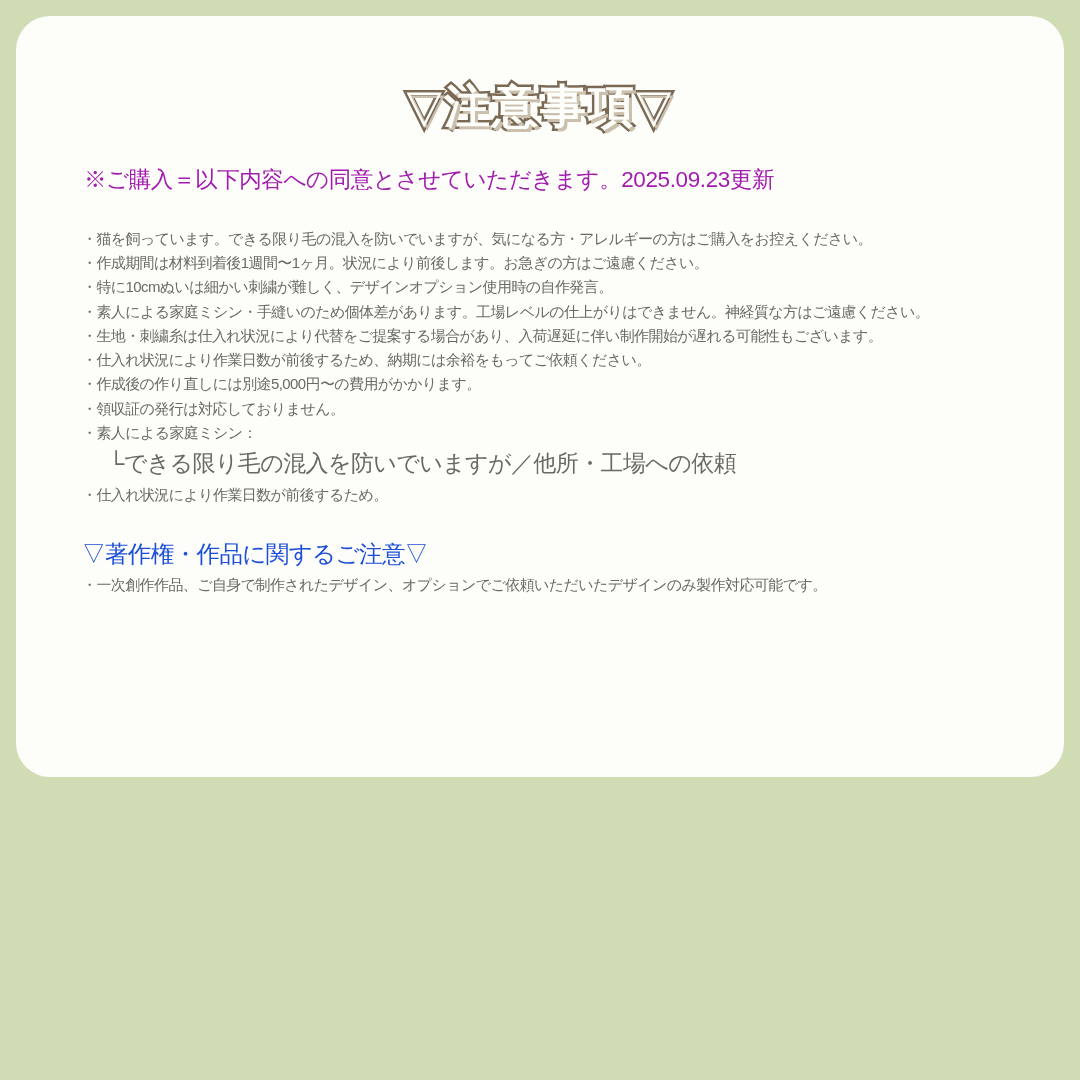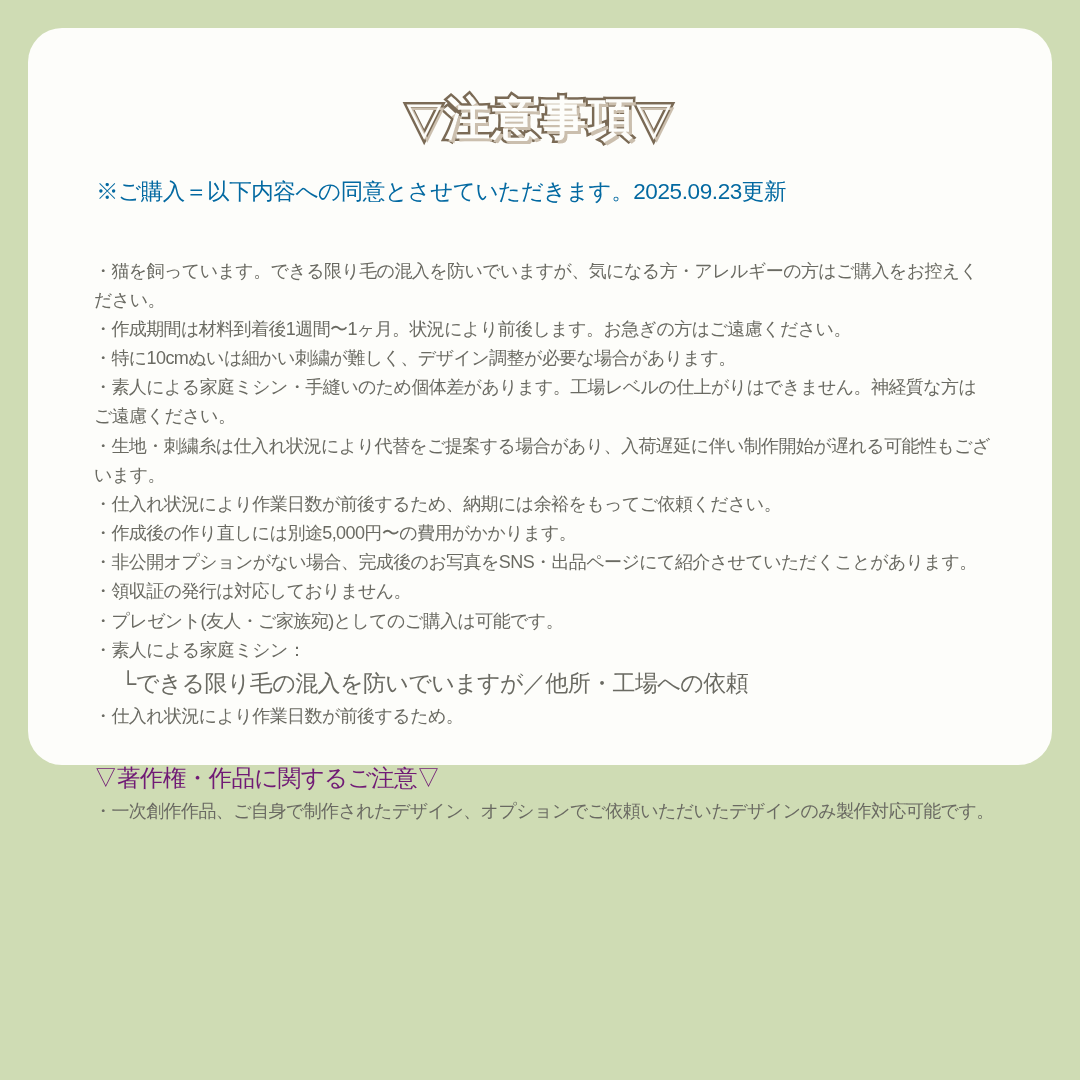"▽注意事項▽" .page { padding: 28px -> 16px }
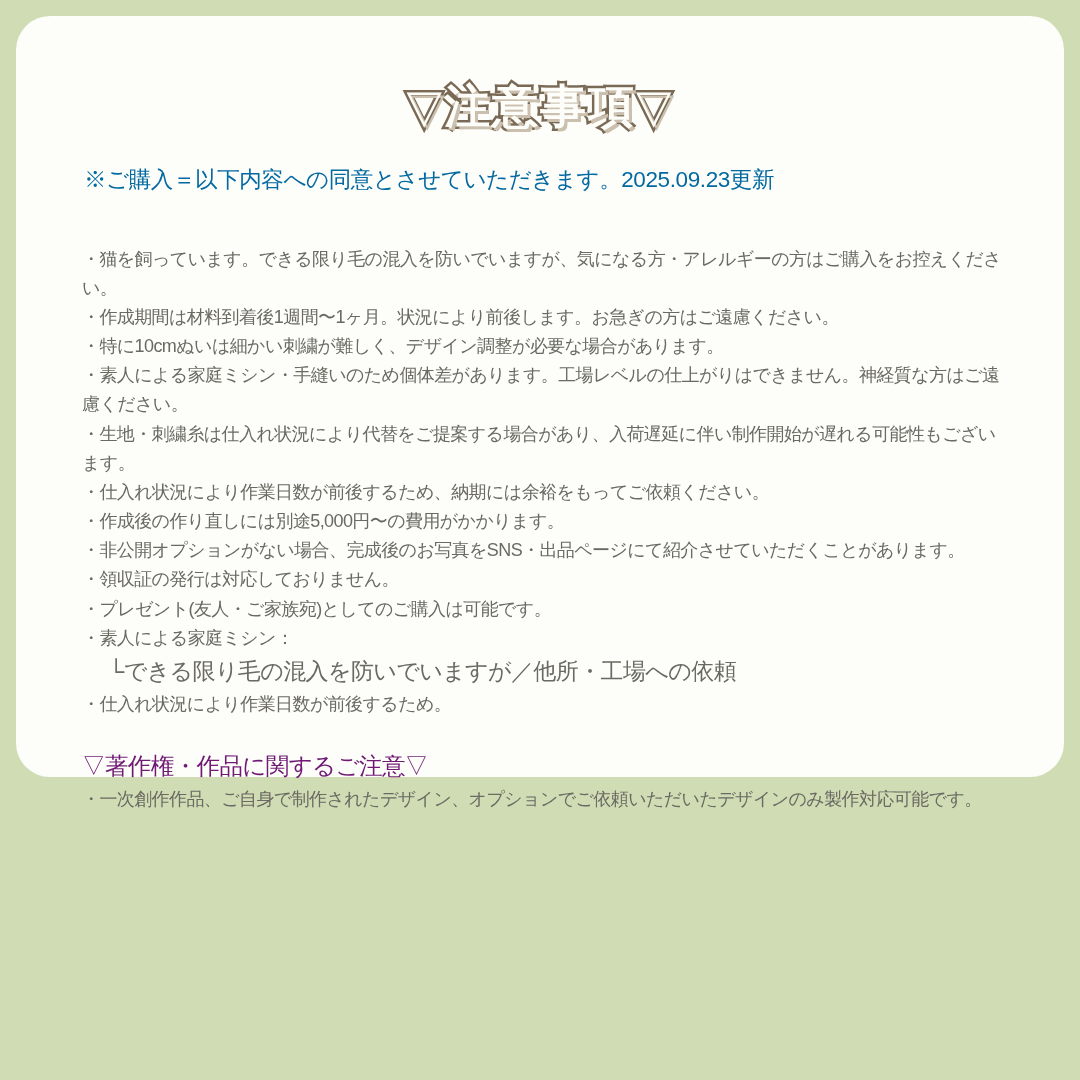"※ご購入＝以下内容への同意とさせていただきます。2025.09.23更新" .lead { color: #0369a1 -> #a21caf; margin: 0 0 48px 16px -> 0 0 30px 16px }
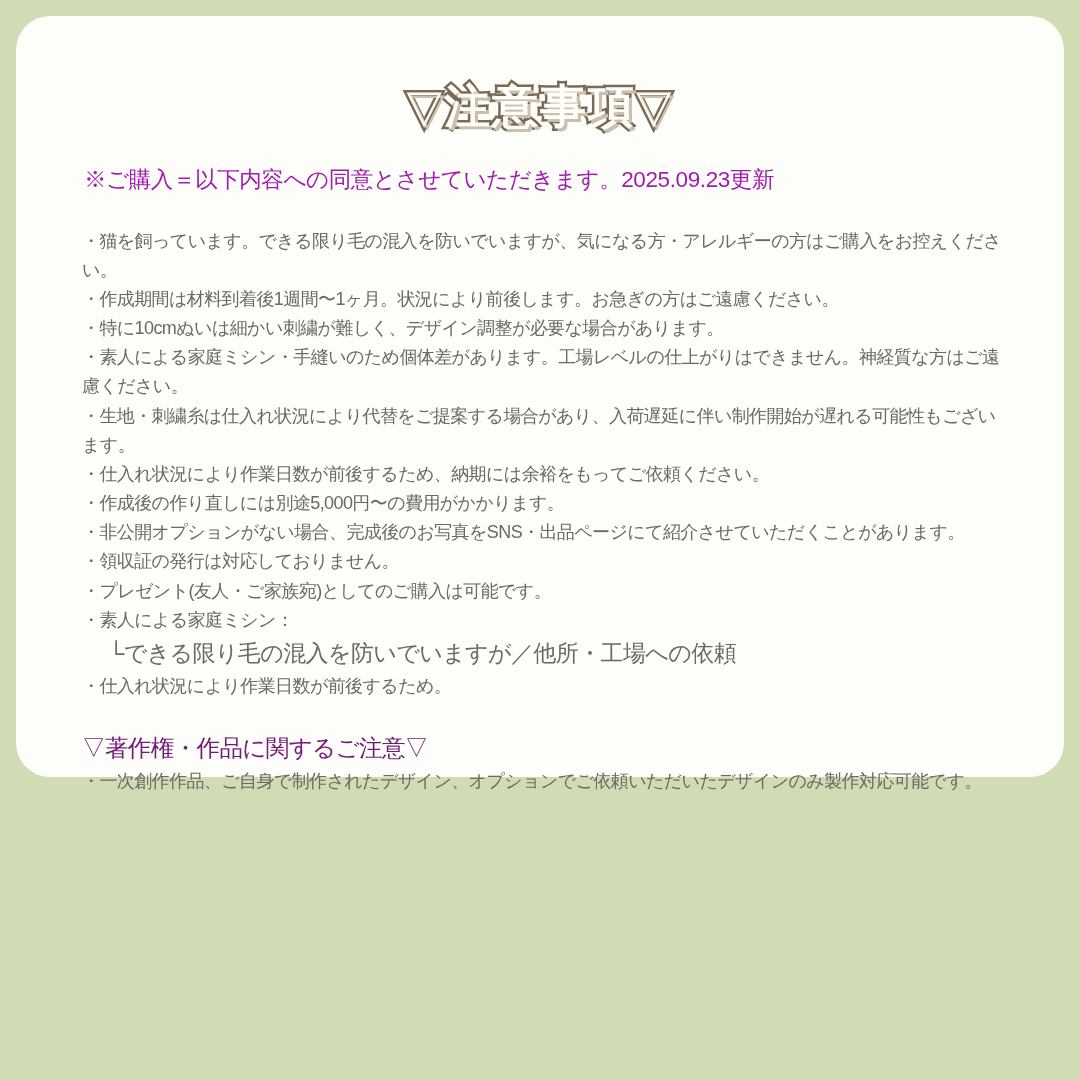"・猫を飼っています。できる限り毛の混入を防いでいますが、気になる方・アレルギーの" .line { font-size: 18px -> 15px }
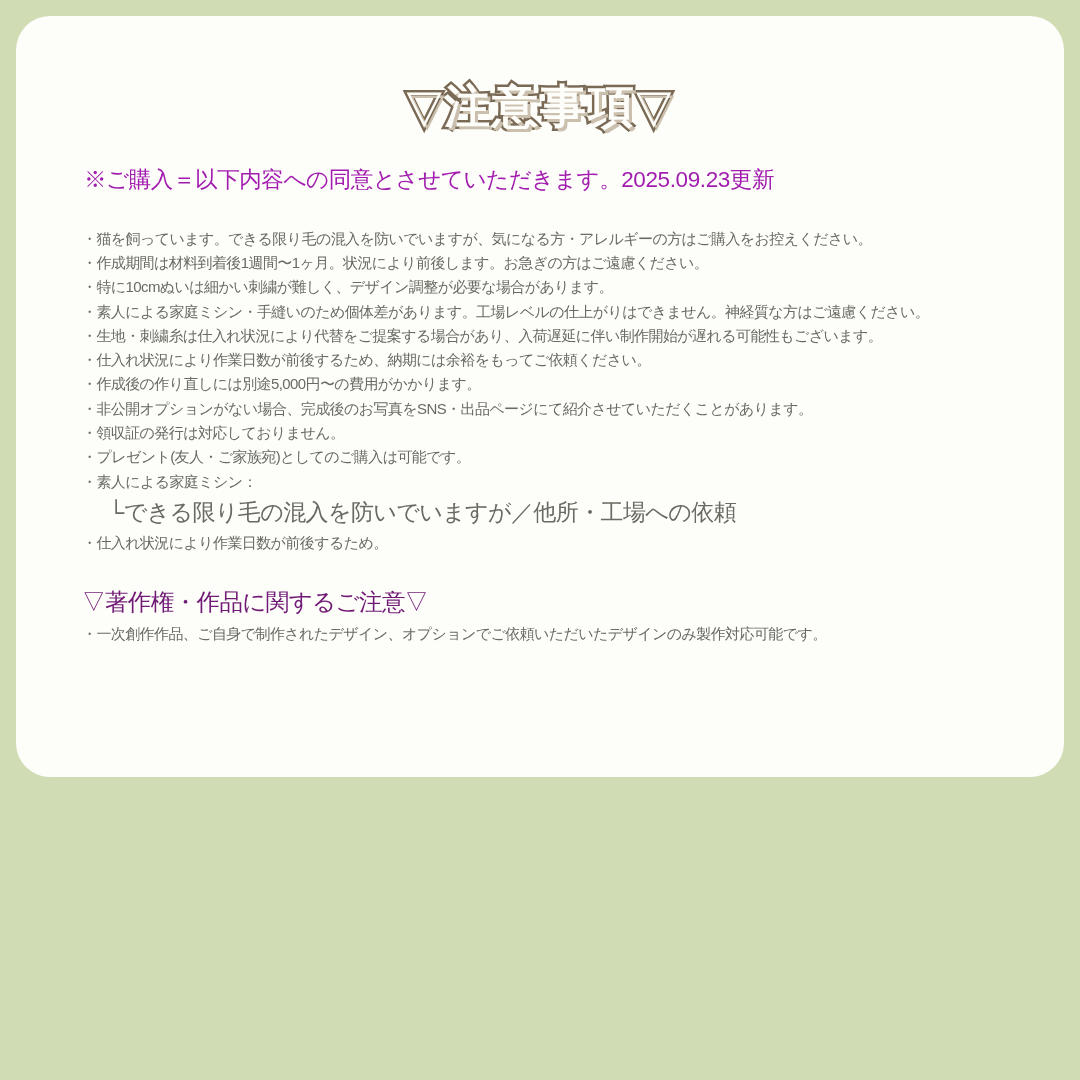"・特に10cmぬいは細かい刺繍が難しく、デザイン調整が必要な場合があります。" div.line { text: 調整が必要な場合があります -> オプション使用時の自作発言 }
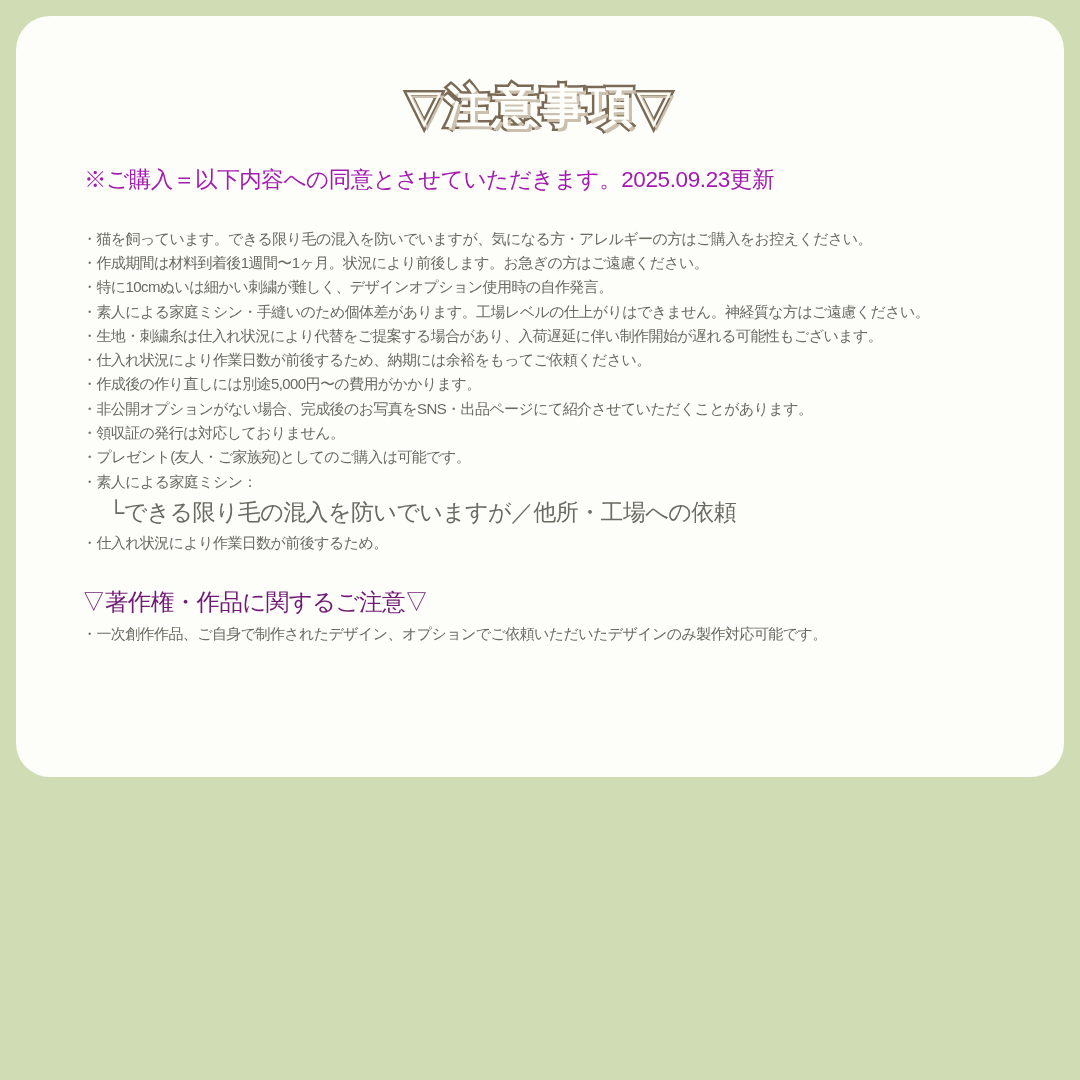"・非公開オプションがない場合、完成後のお写真をSNS・出品ページにて紹介させてい" div.line { html: <div>・非公開オプションがない場合、完成後のお写真をSNS・出品ページにて紹介させていただくことがあります。</div> -> none }
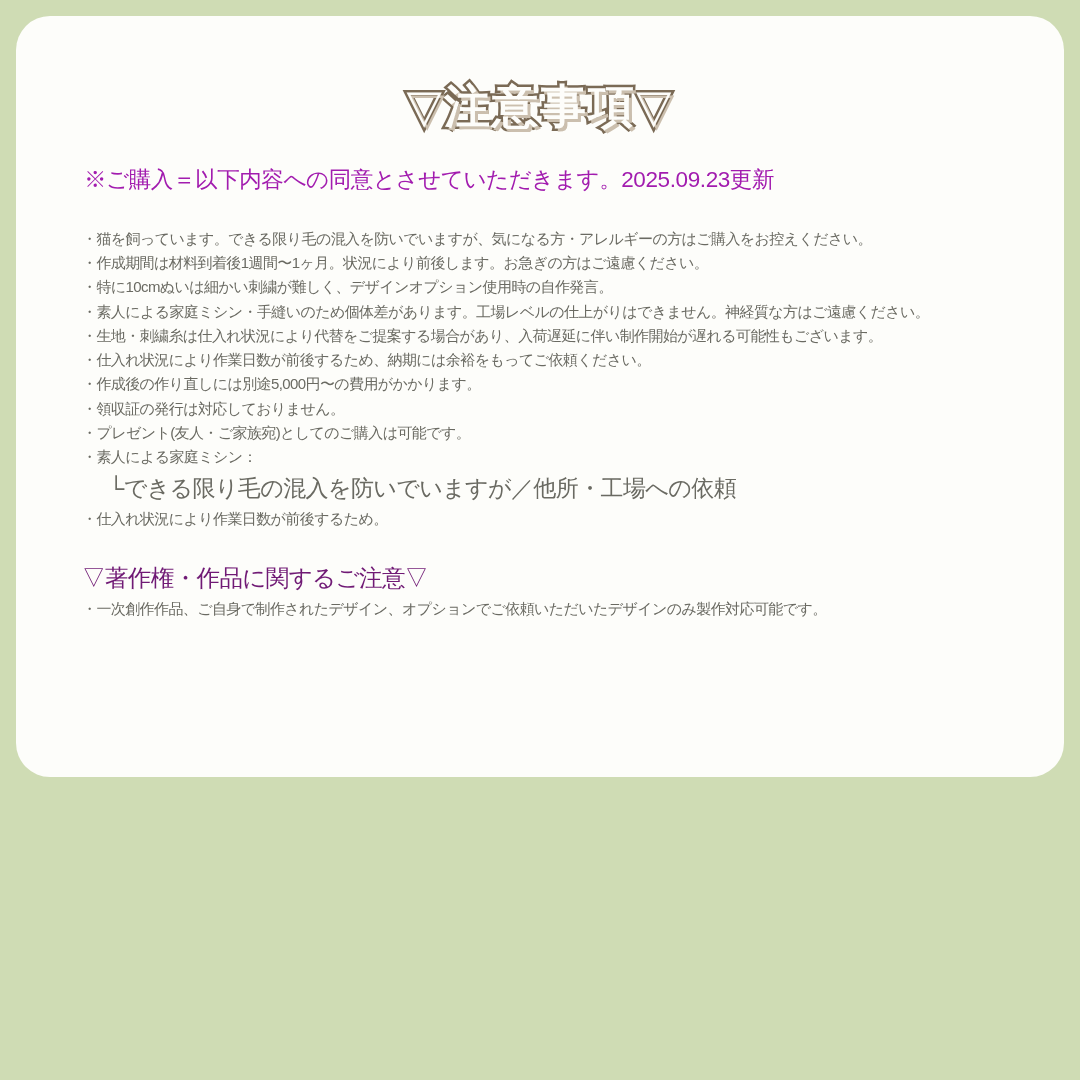"・プレゼント(友人・ご家族宛)としてのご購入は可能です。" div.line { html: <div>・プレゼント(友人・ご家族宛)としてのご購入は可能です。</div> -> none }
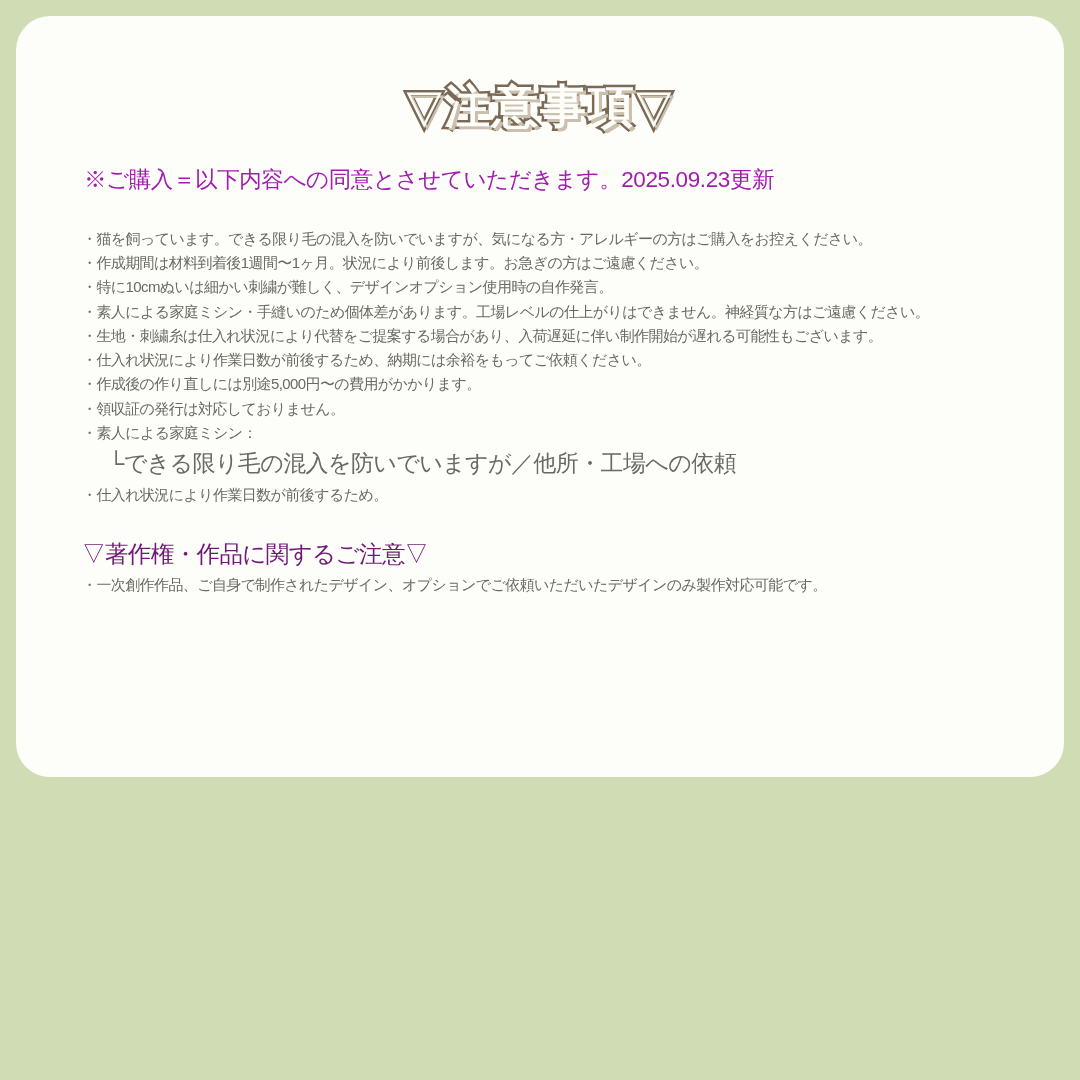"▽著作権・作品に関するご注意▽" .section-head { color: #701a75 -> #1d4ed8 }
